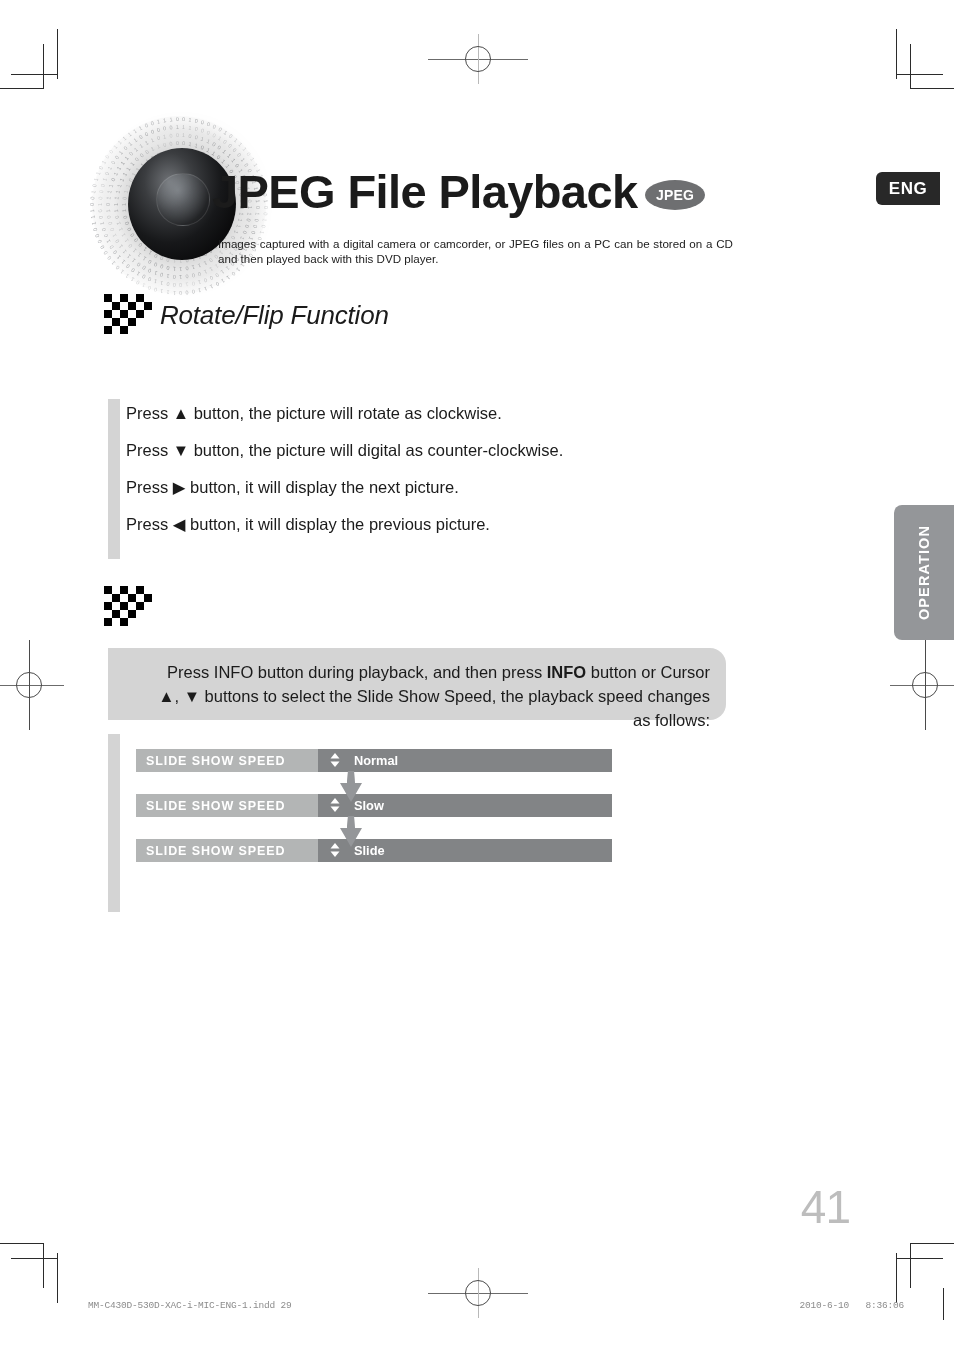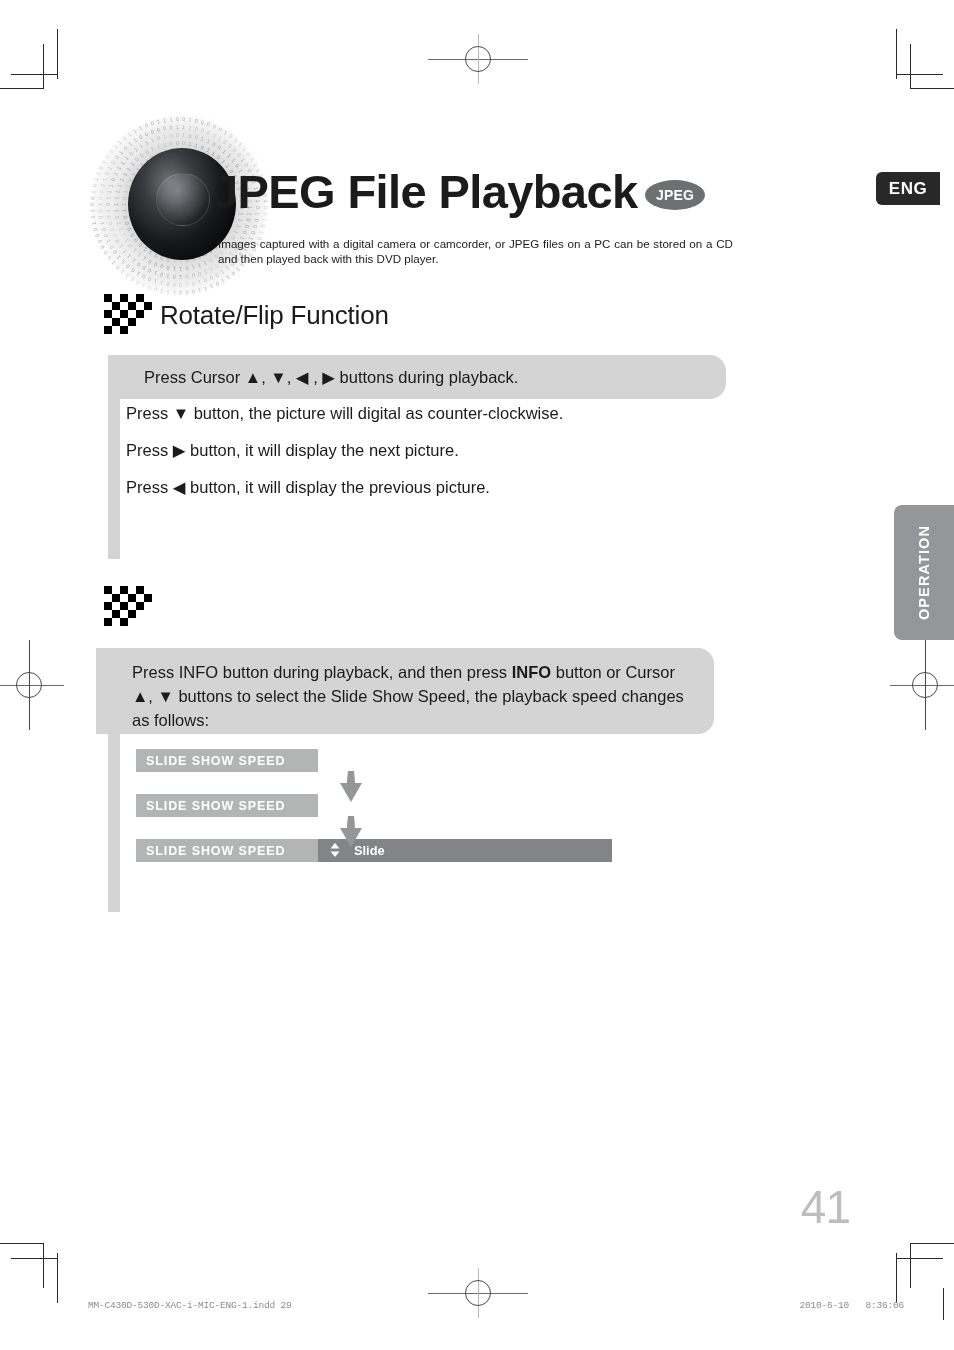"Rotate/Flip Function" .sec-head { font-style: none -> italic }
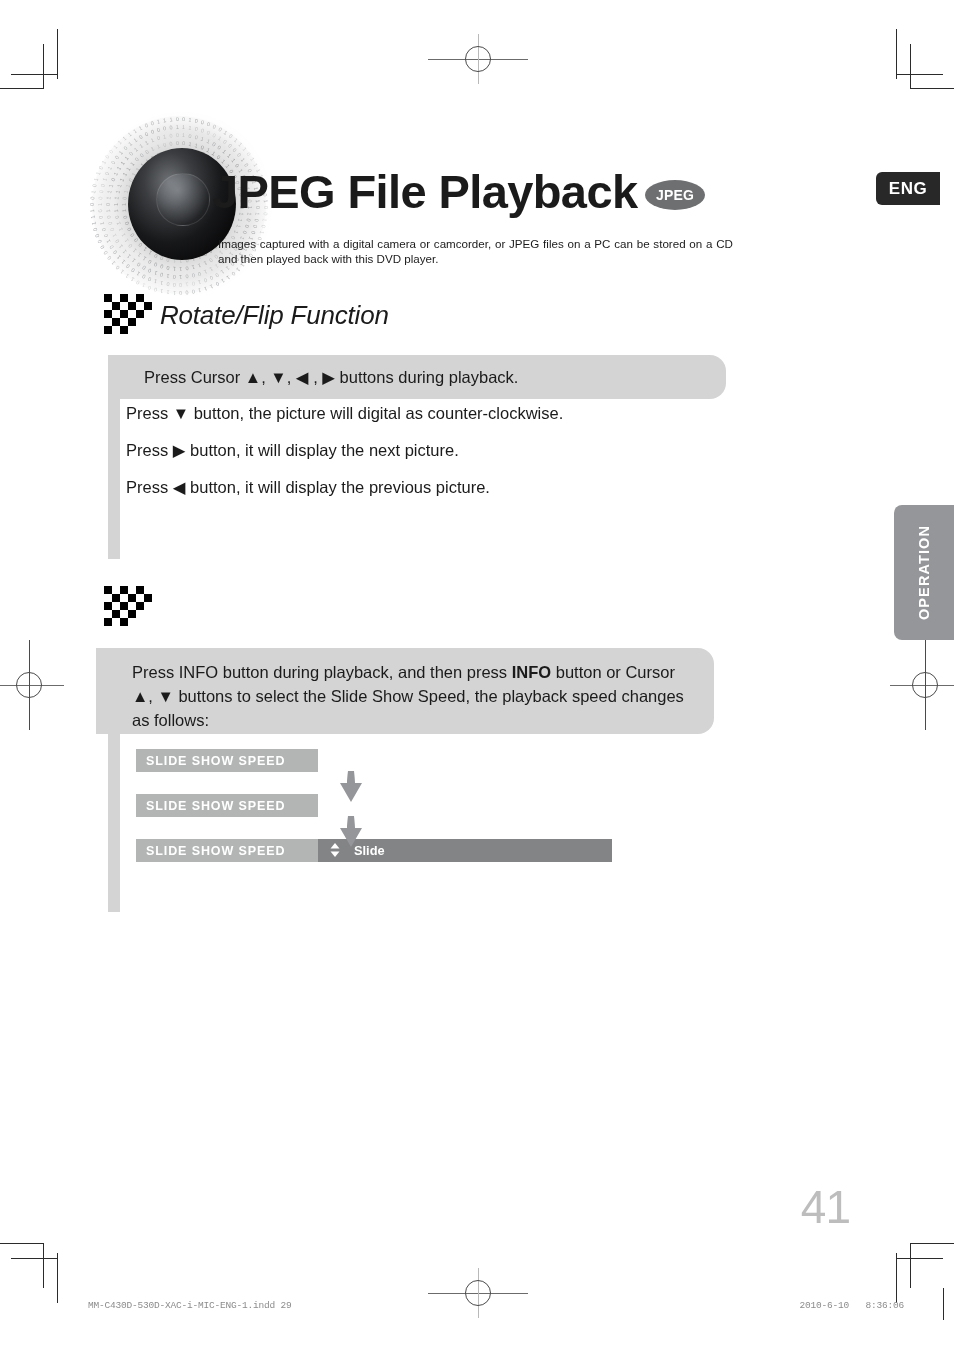"Press Cursor ▲, ▼, ◀" div.callout { html: <div> <div>Press Cursor ▲, ▼, ◀ , ▶ buttons during playback.</div> </div> -> none }
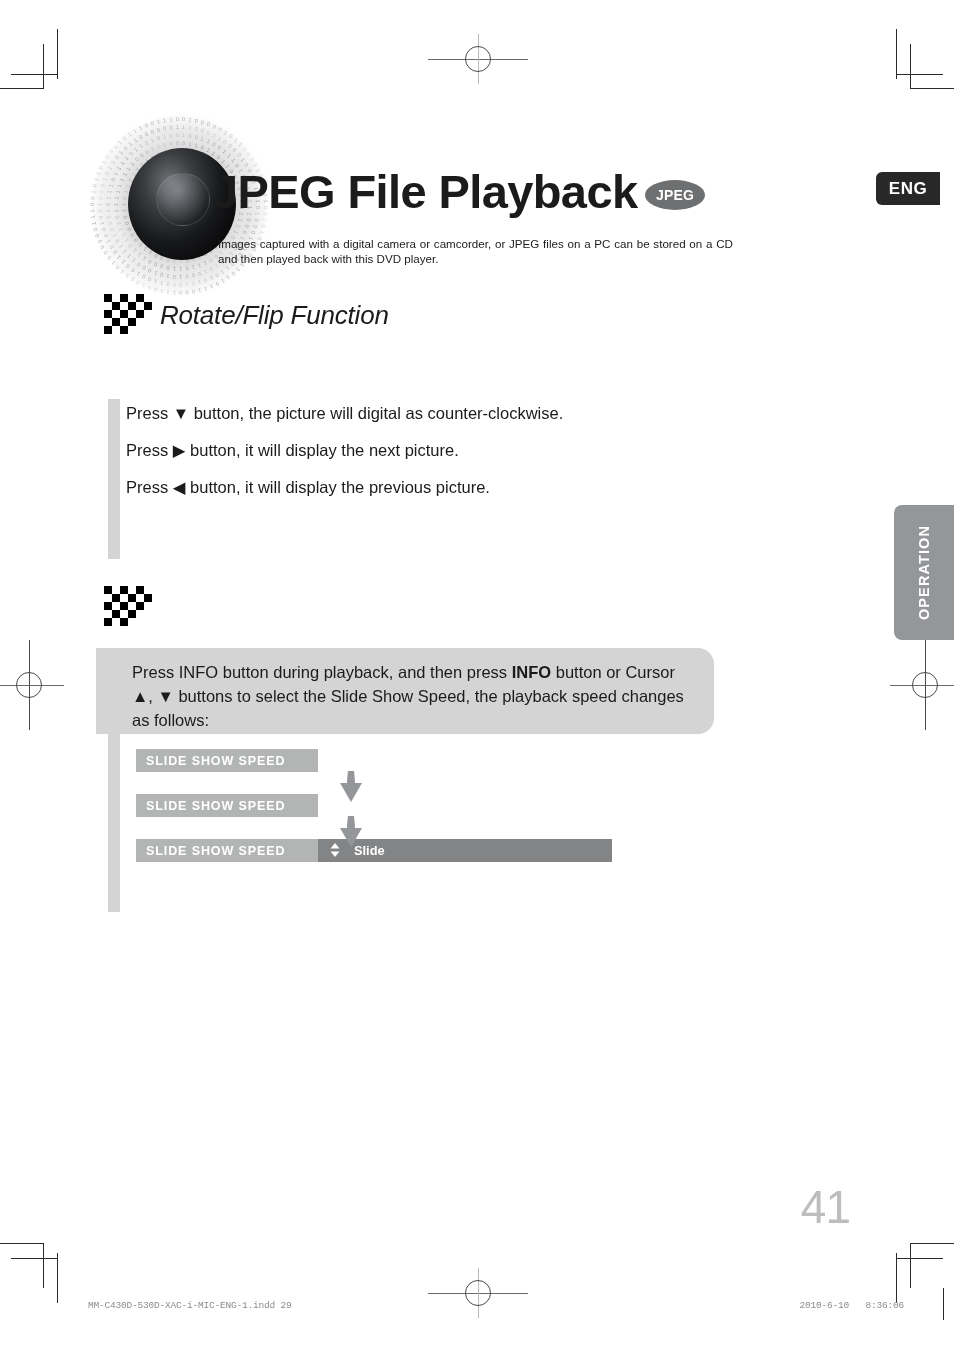"Press ▲ button, the picture" div.press-line { html: none -> <div>Press ▲ button, the picture will rotate as clockwise.</div> }
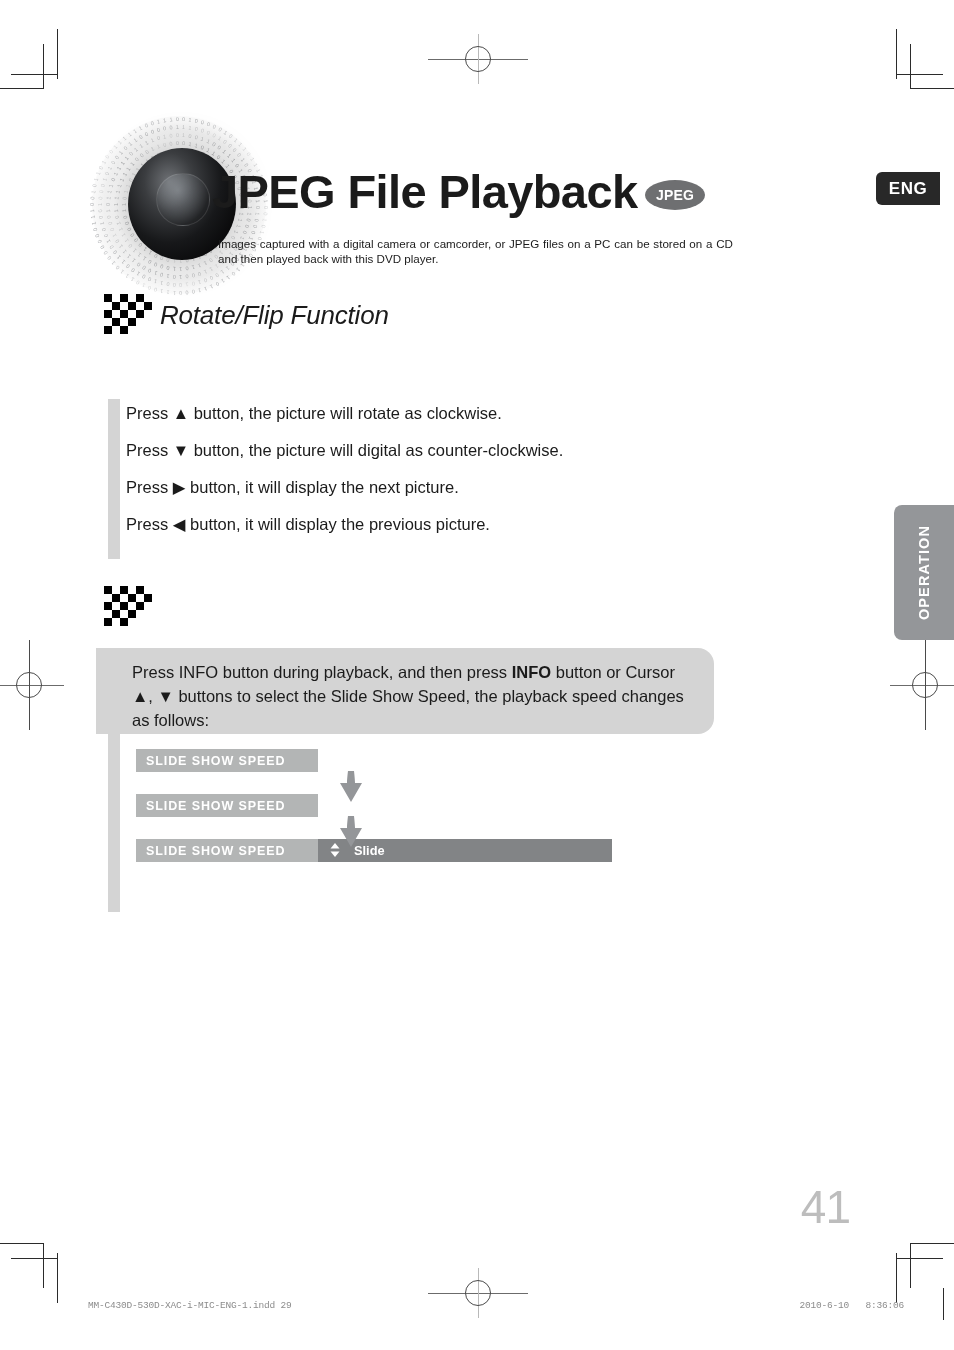"Press INFO button during playback," div.callout { height: 86px -> 72px; left: 96px -> 108px; text-align: none -> right }
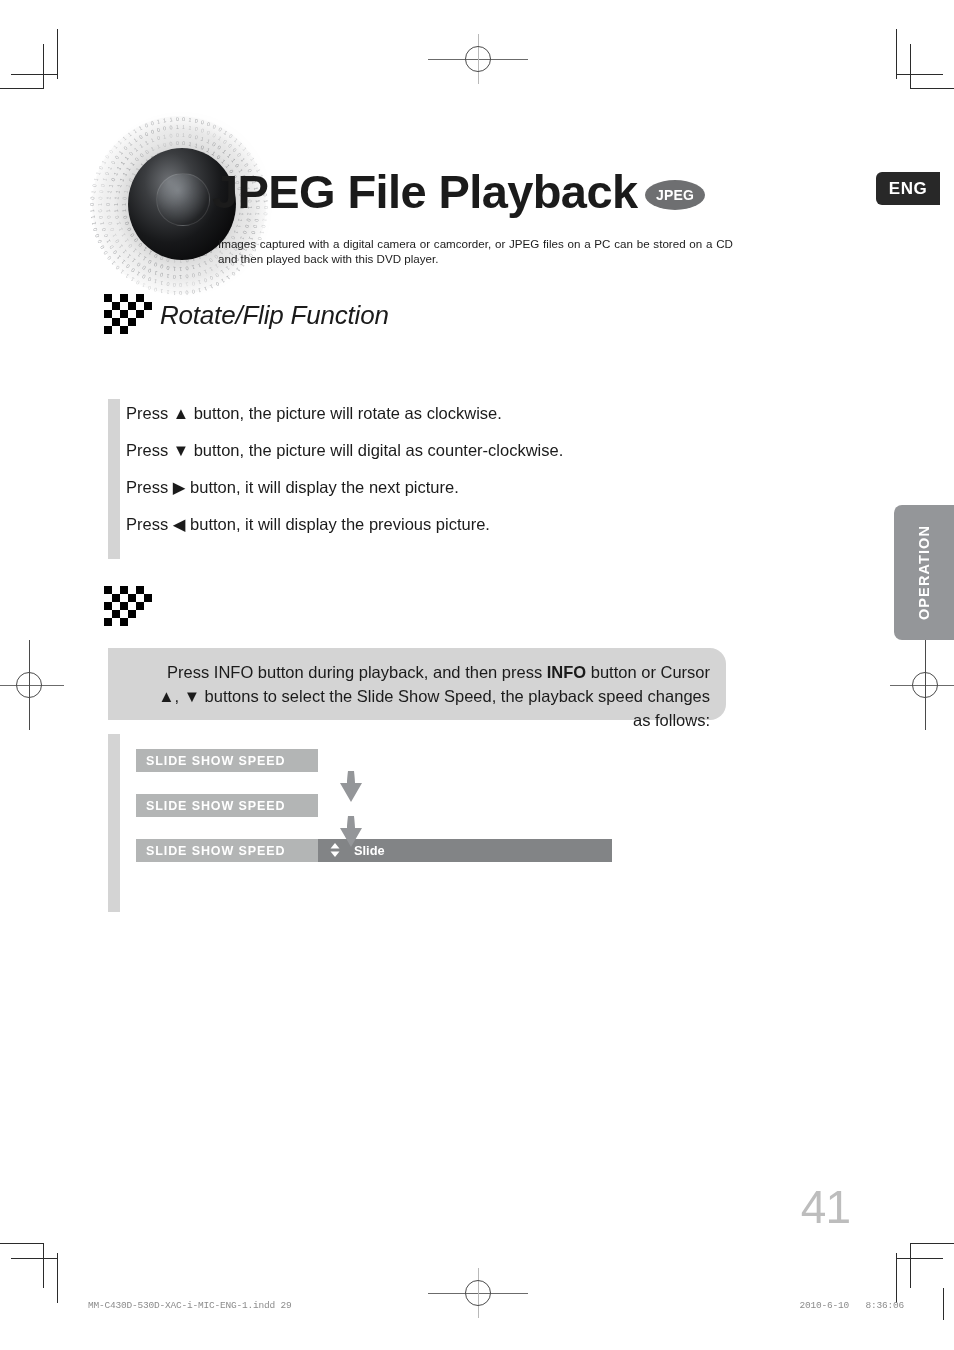"Normal" div.val { html: none -> <div> <span> <svg> <polygon></polygon> <polygon></polygon> </svg> </span> <span>Normal</span> </div> }
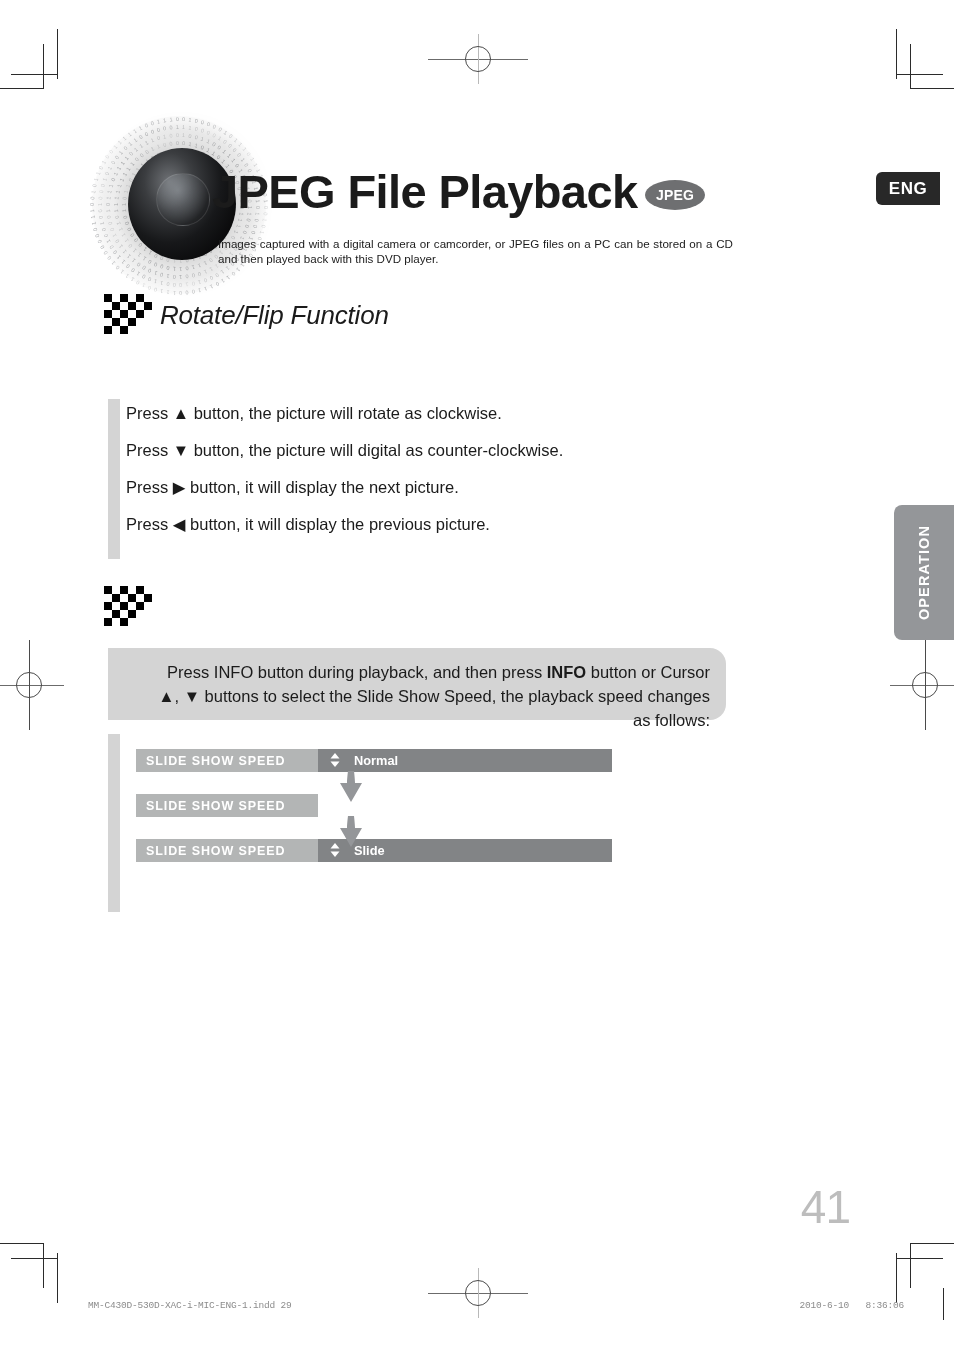"Slow" div.val { html: none -> <div> <span> <svg> <polygon></polygon> <polygon></polygon> </svg> </span> <span>Slow</span> </div> }
